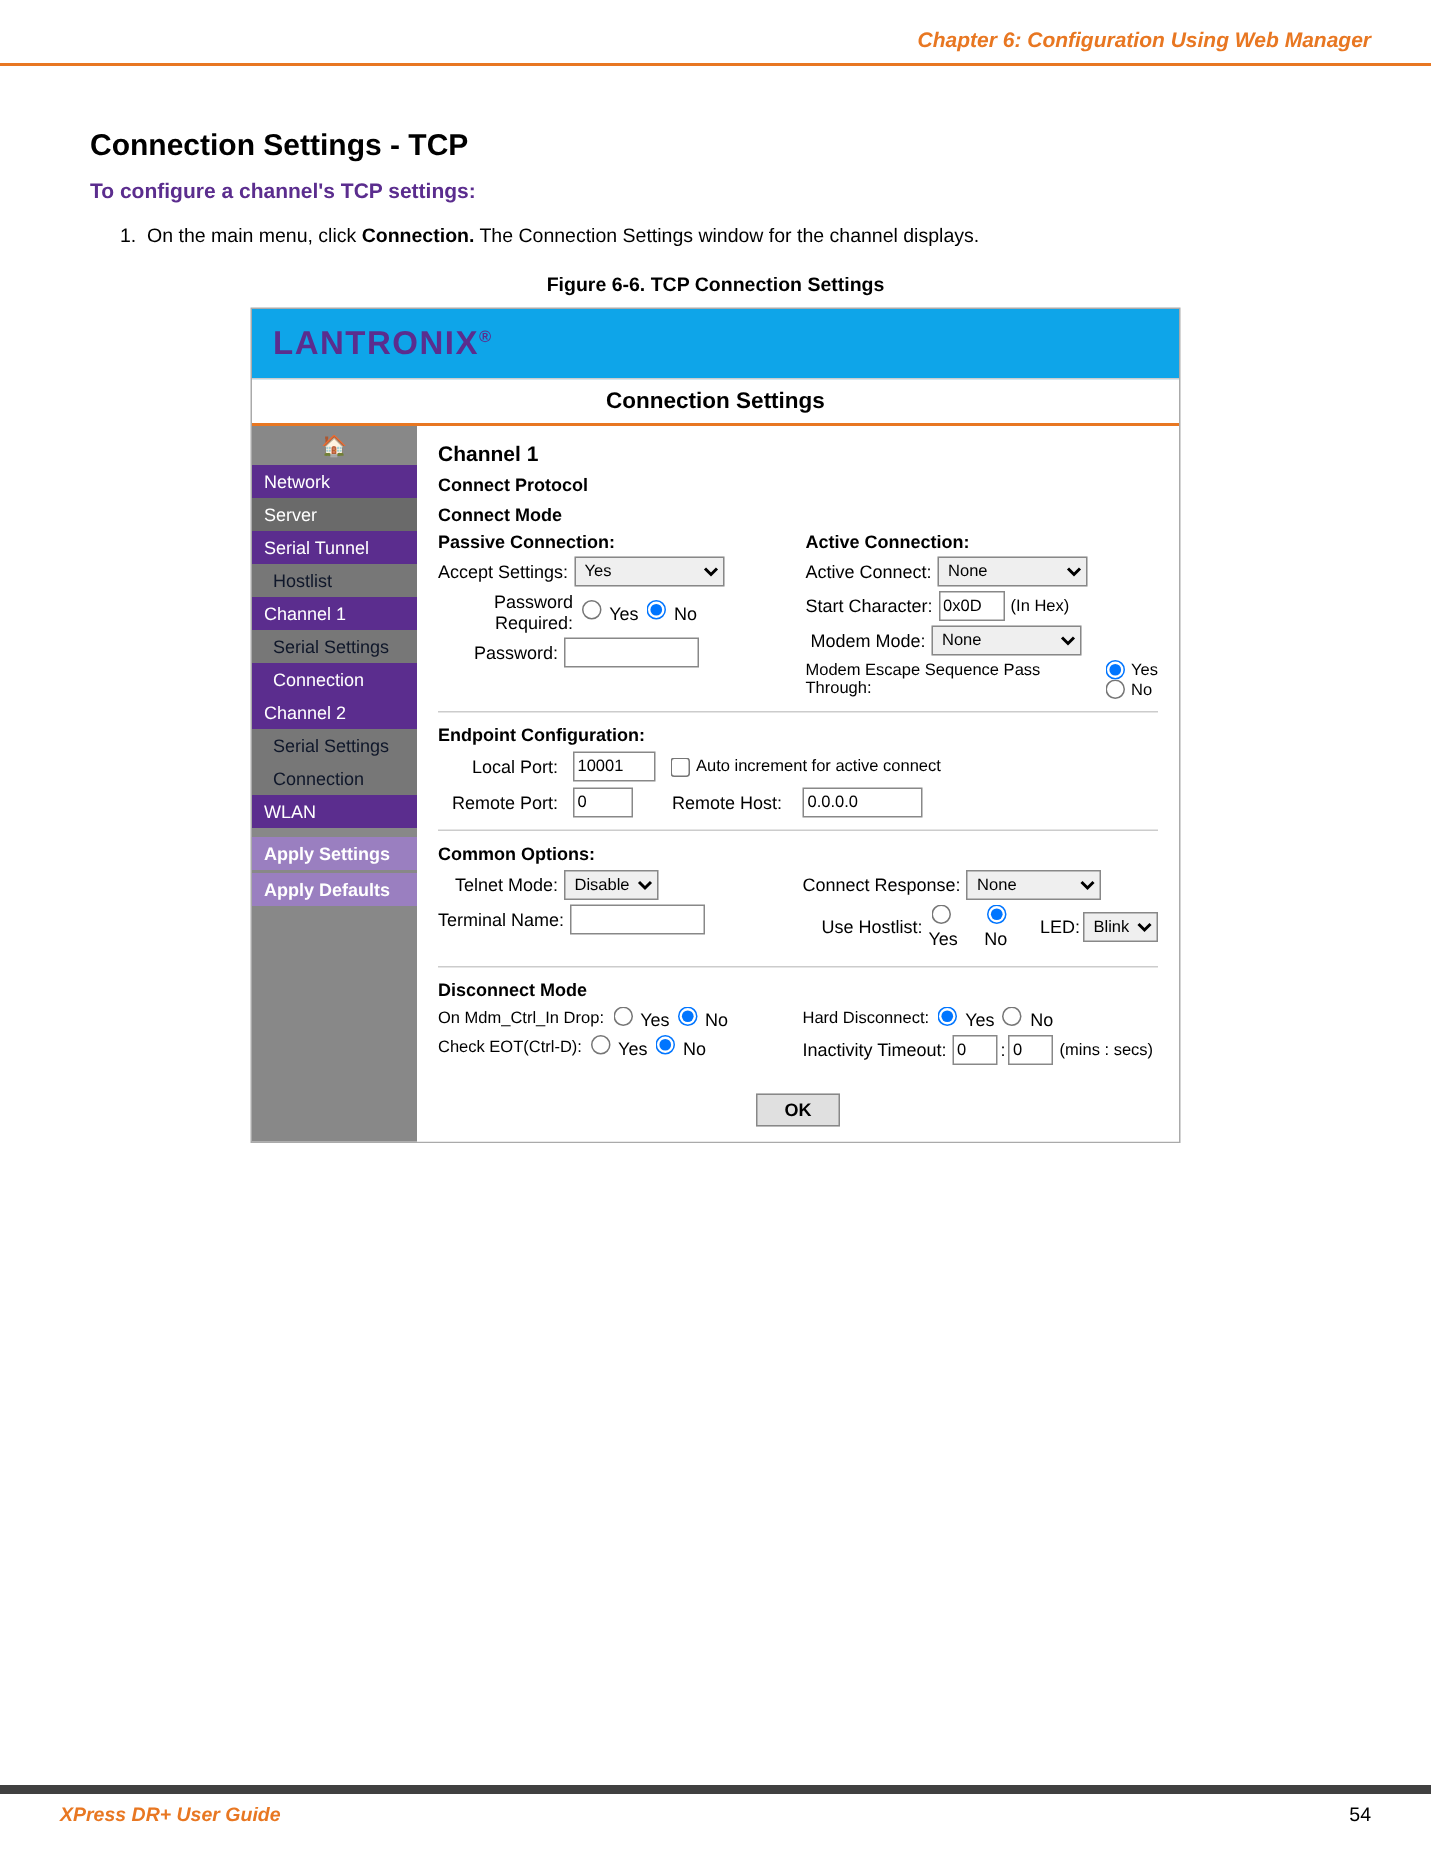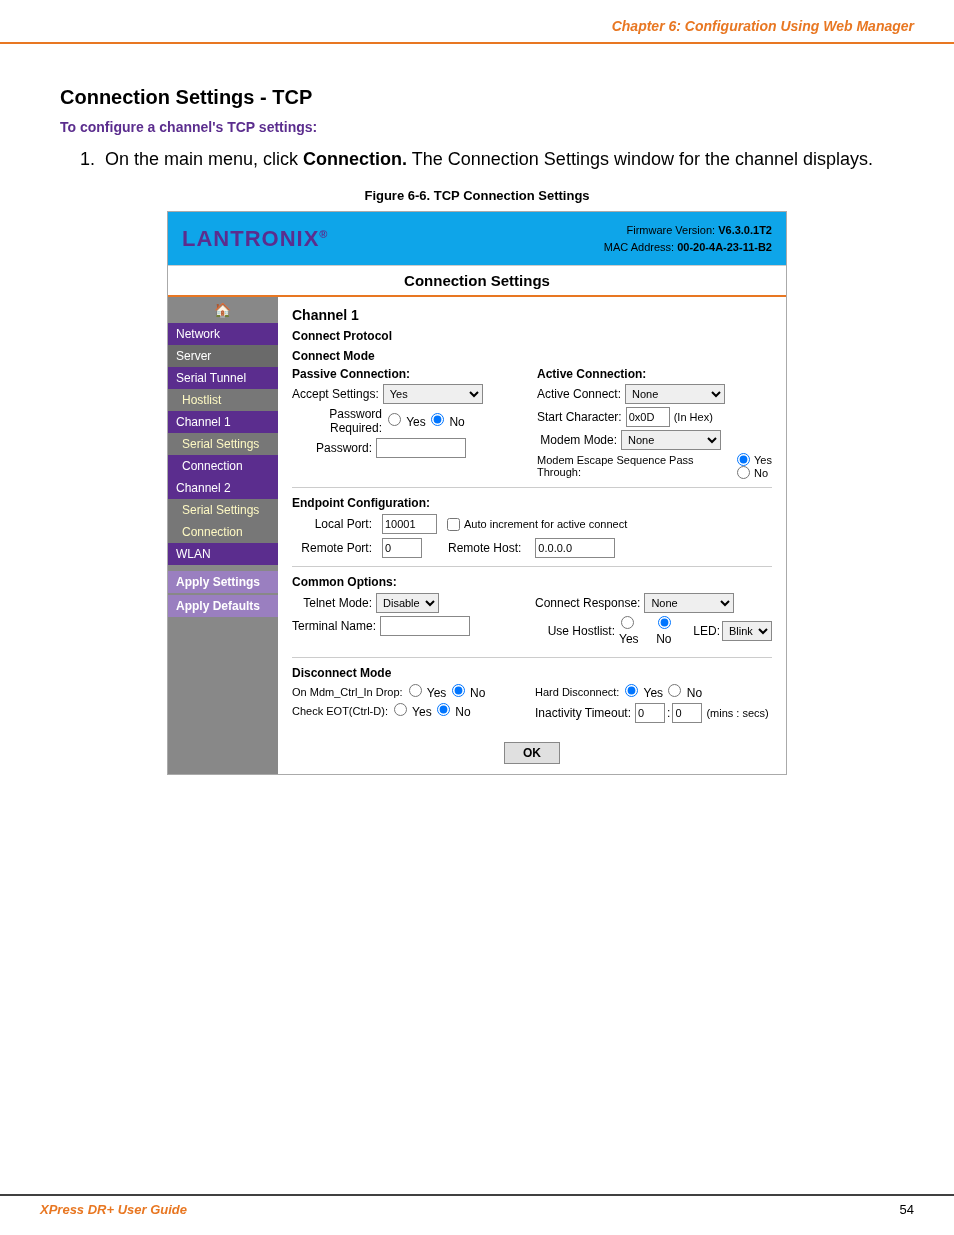"1. On the main menu," .step-text { font-size: 18px -> 13px }
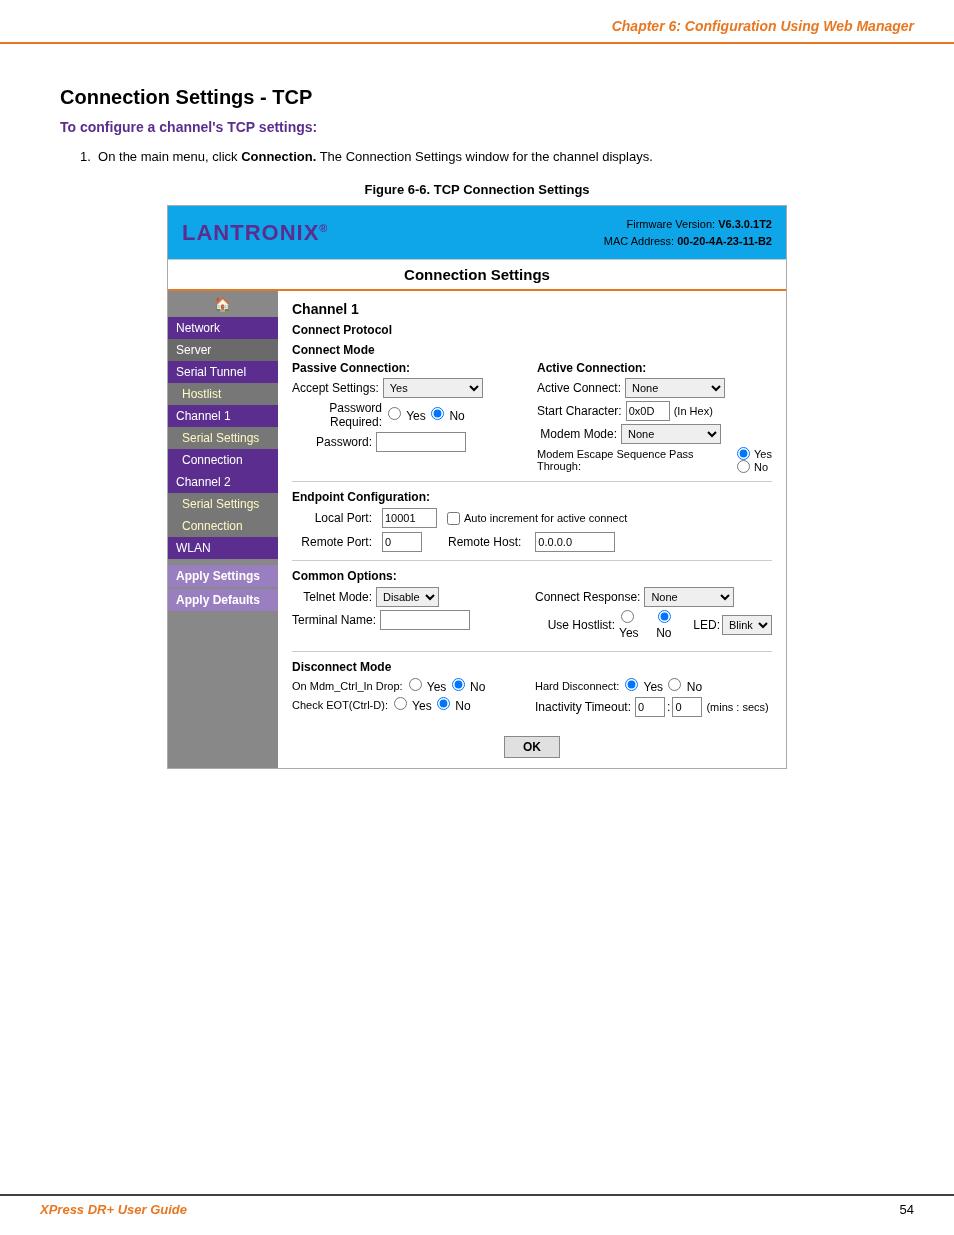"Firmware Version: V6.3.0.1T2" div.firmware-info { html: <div> <div> <span>Firmware Version:</span>&nbsp;<span>V6.3.0.1T2</span> </div> <div> <span>MAC Address:</span>&nbsp;<span>00-20-4A-23-11-B2</span> </div> </div> -> none }
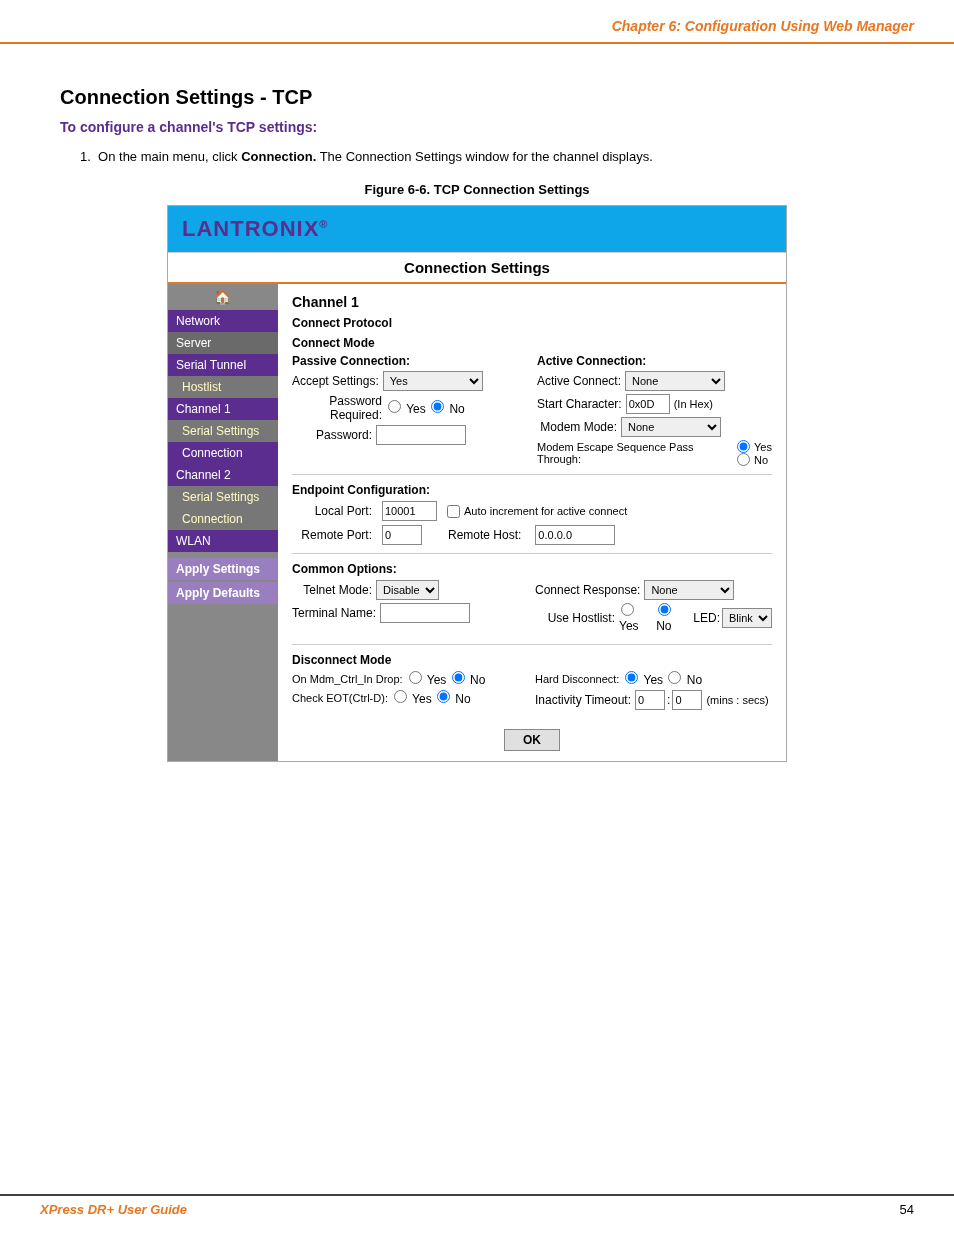"Hostlist" .sidebar-item.sub { color: #fef9c3 -> #0f172a }
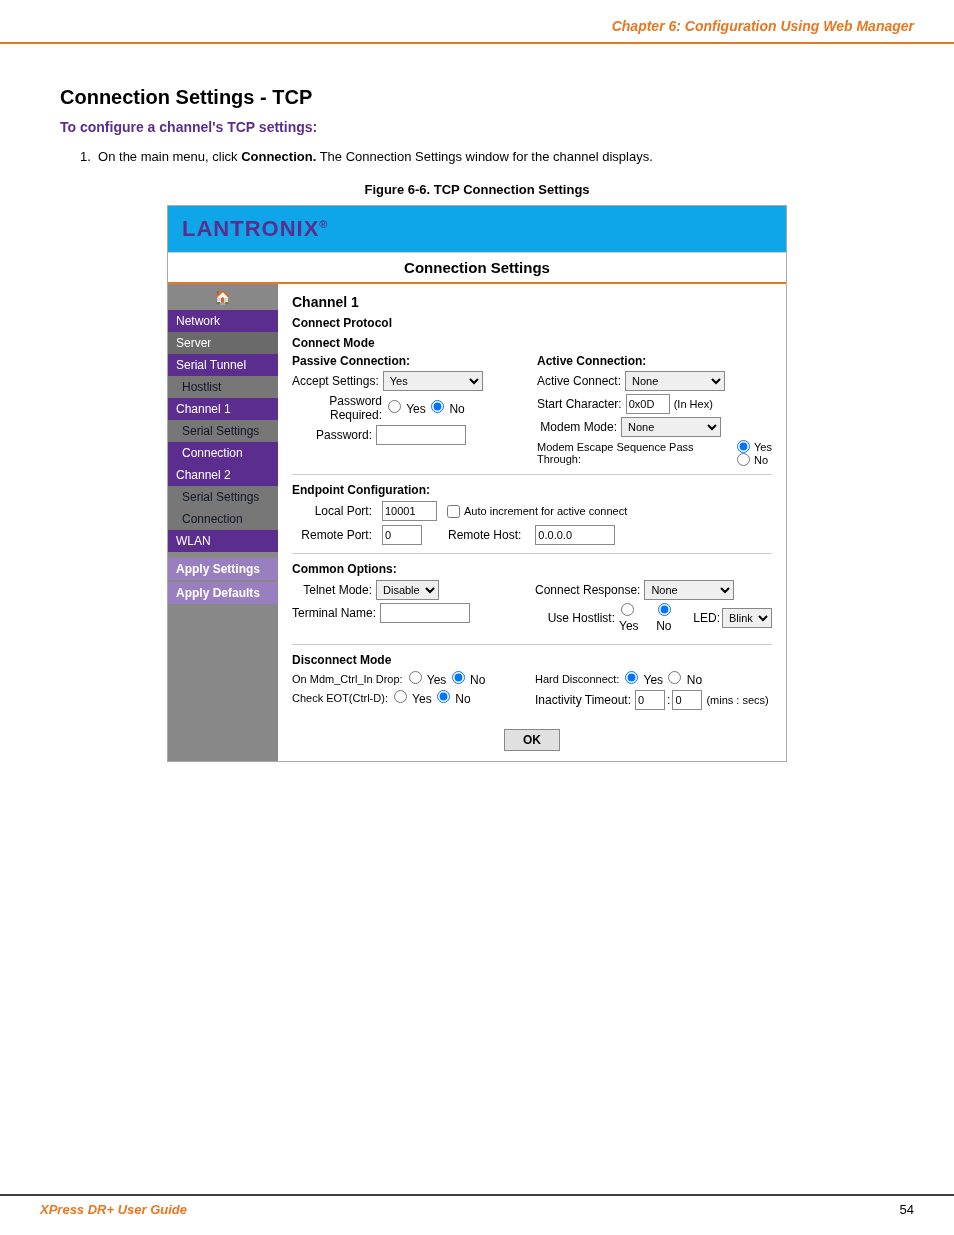"XPress DR+ User Guide" .page-footer { border-top: 2px solid #404040 -> 6px solid #404040 }
